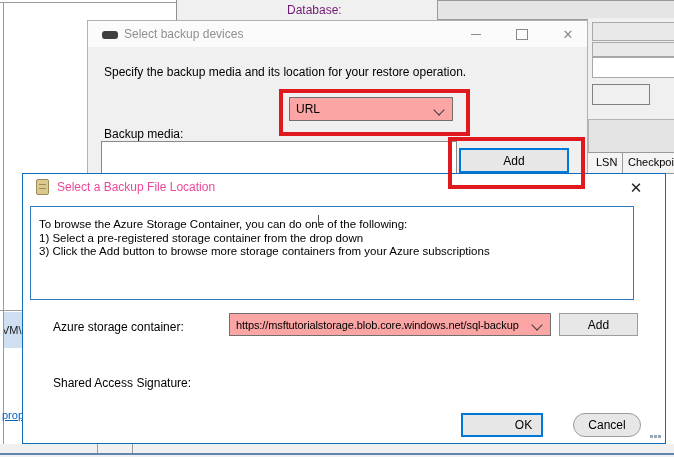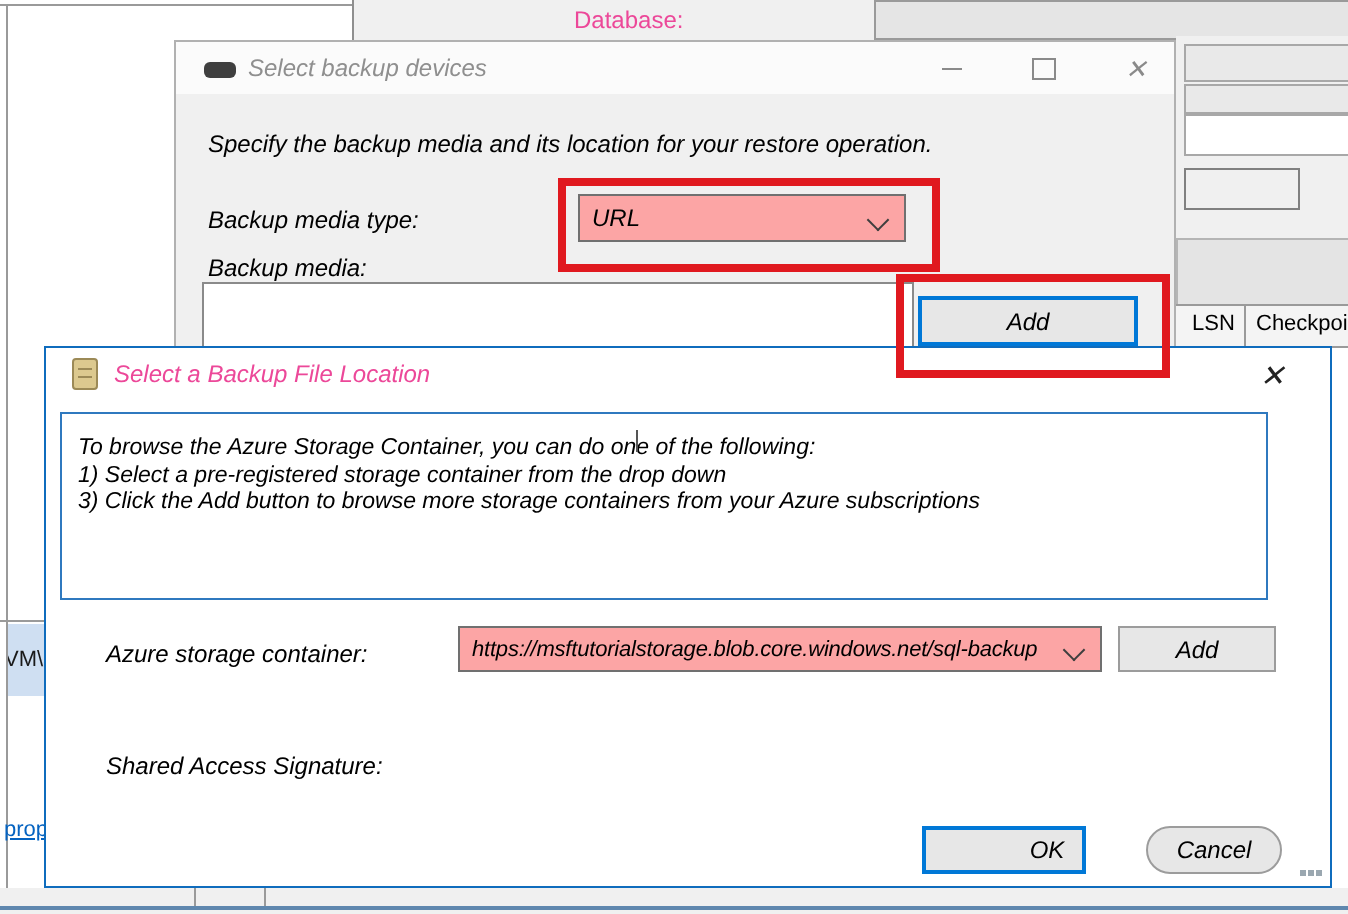"Database:" .db-label { color: #ec4899 -> #701a75 }
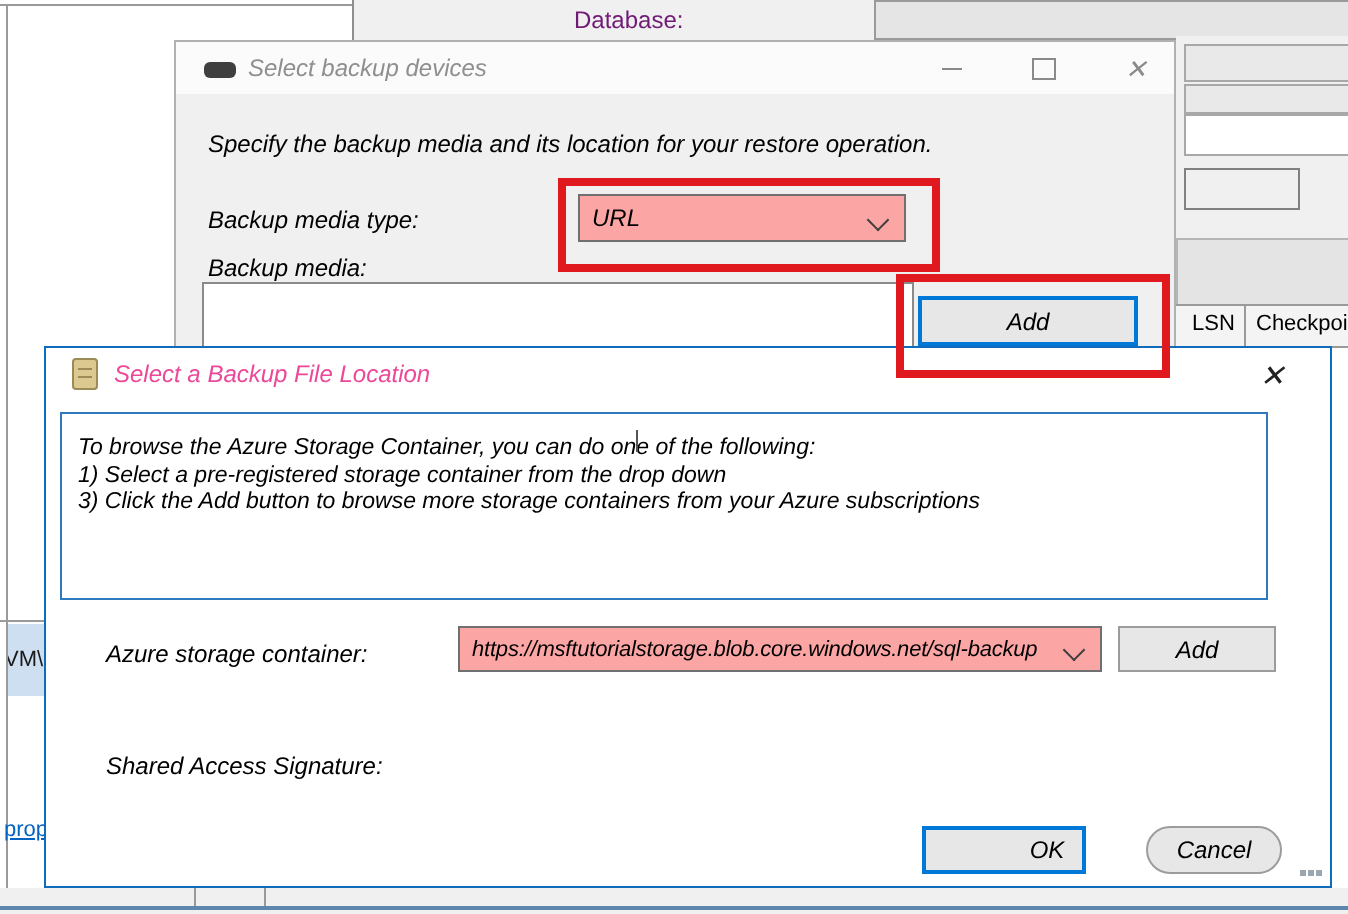"Select backup devices" .dialog { font-style: italic -> none }
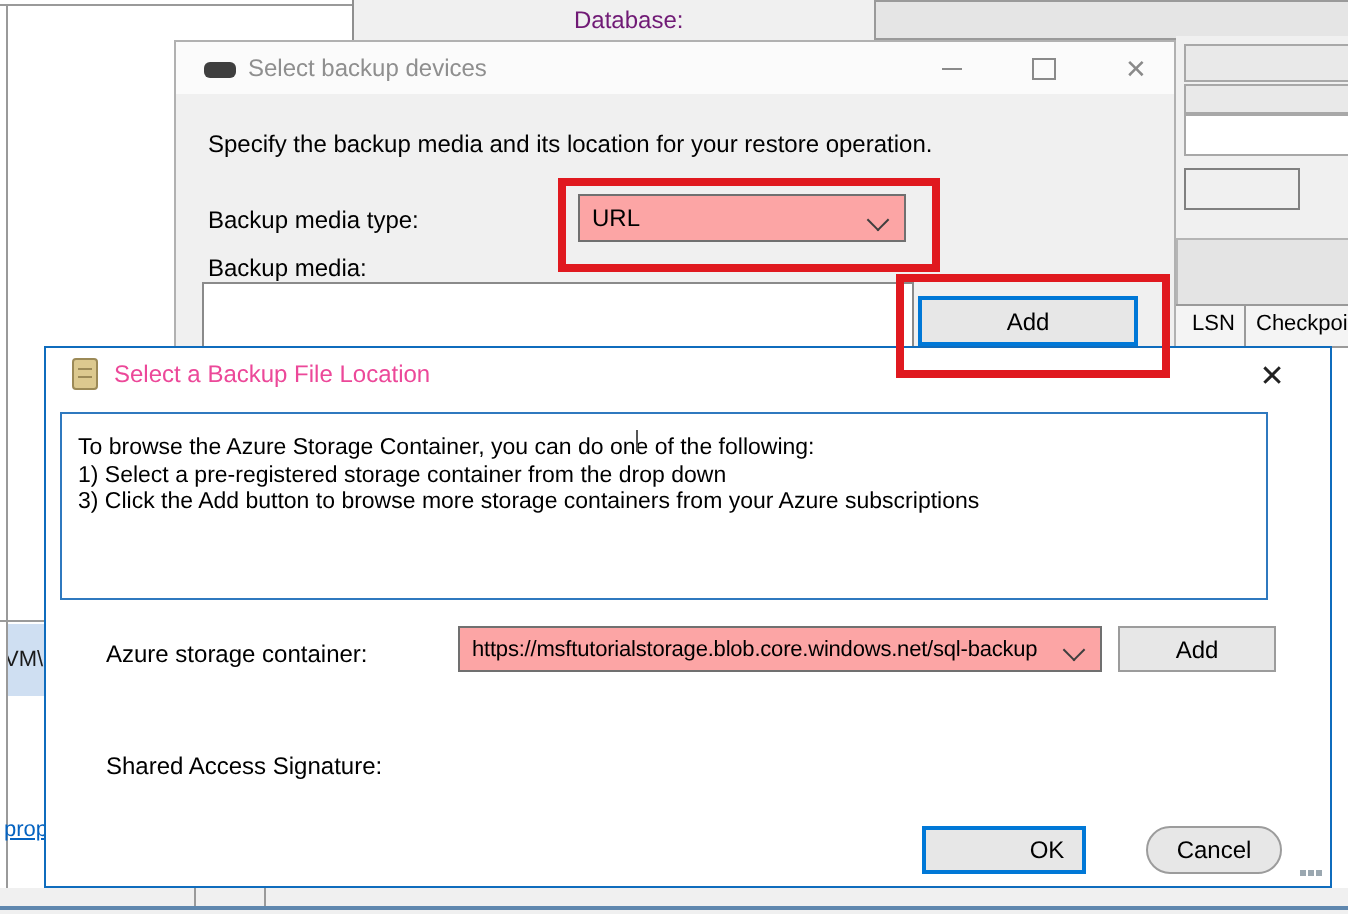"Backup media type:" div.lbl-type { html: <div>Backup media type:</div> -> none }
